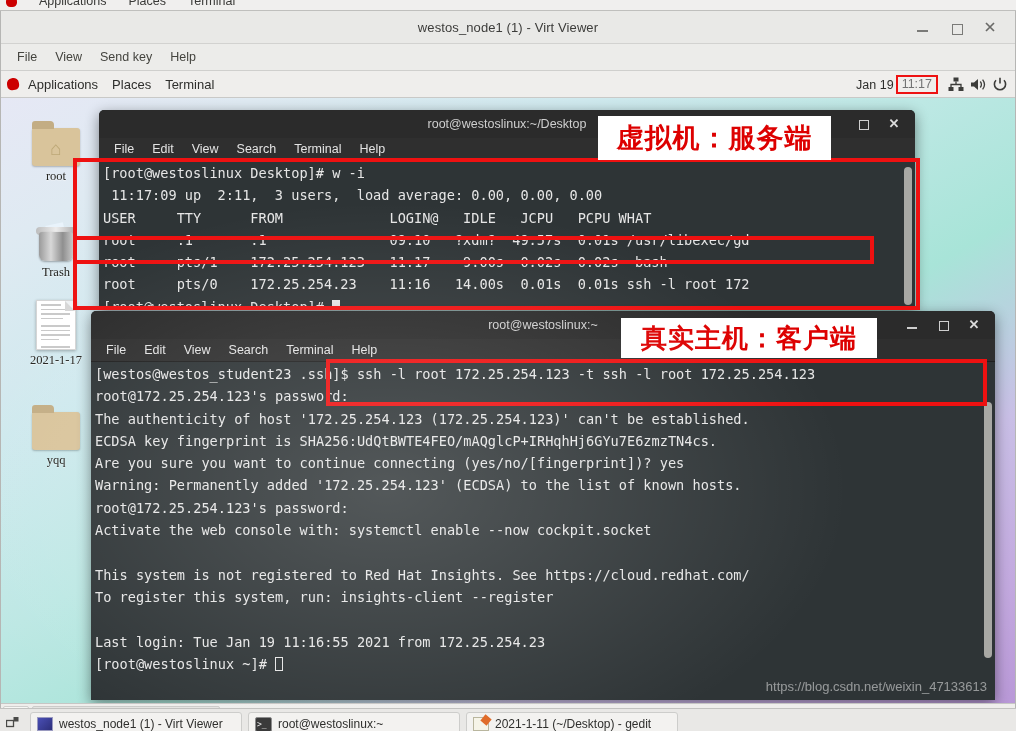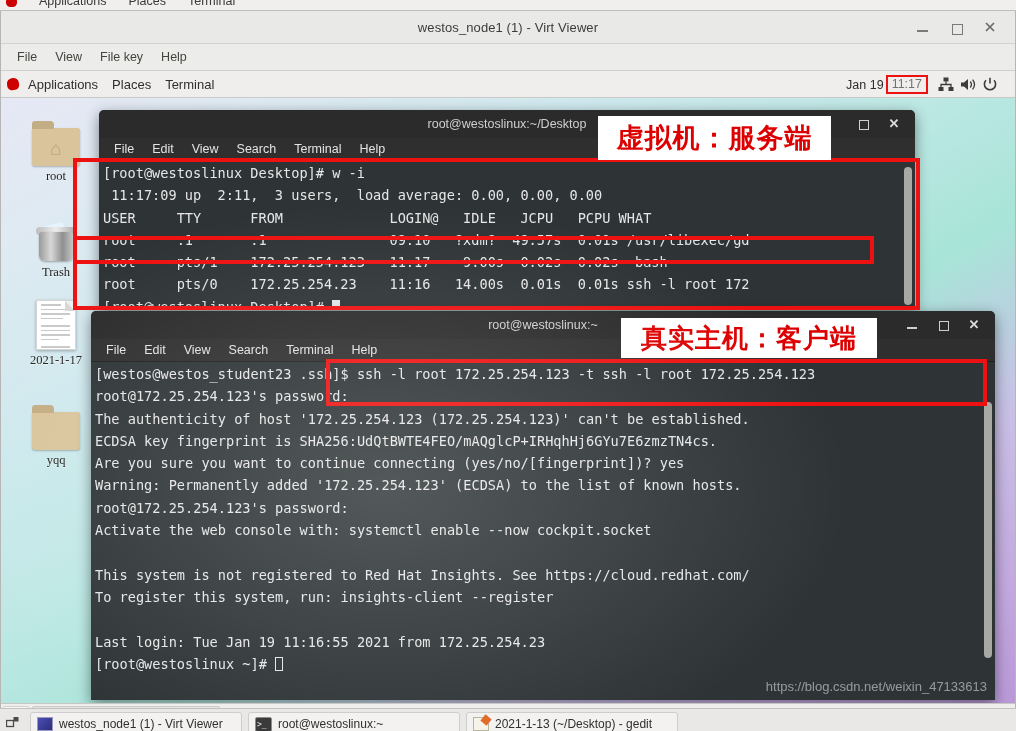"File key" span.mi { text: File -> Send }
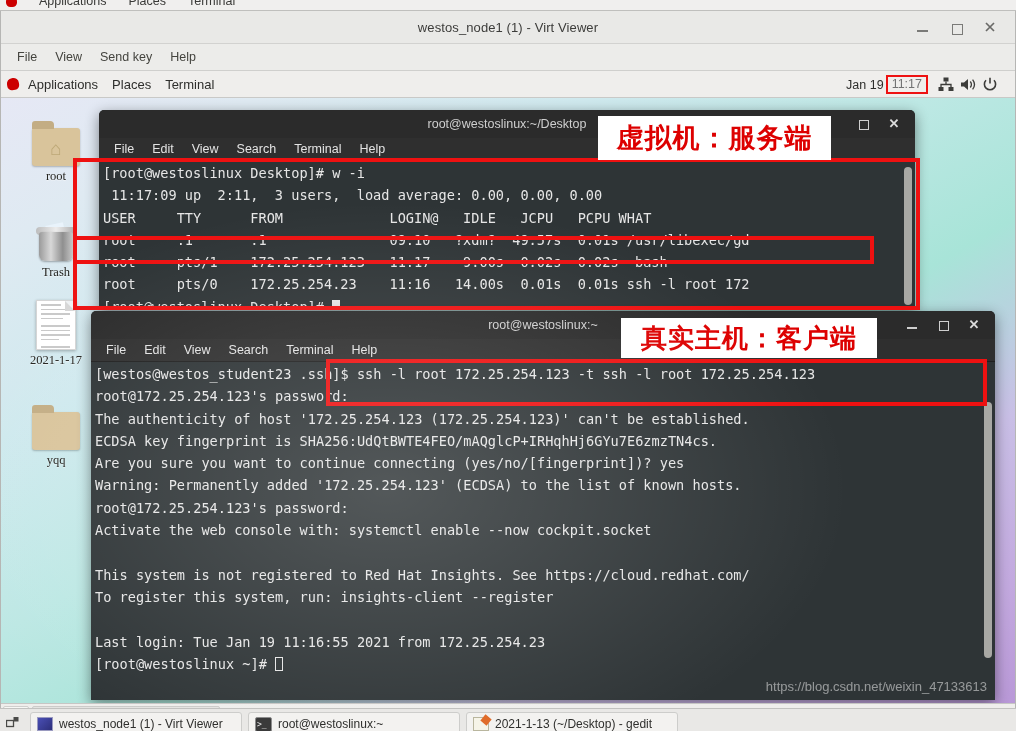"Jan 19" .guest-panel .right { padding-right: 14px -> 4px }
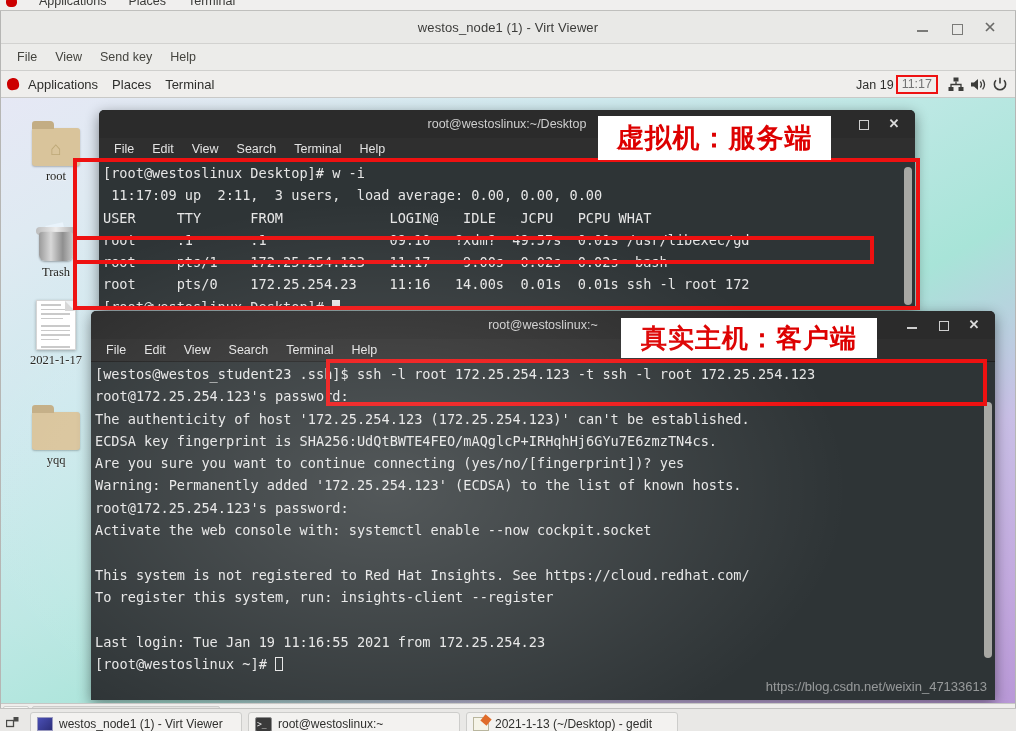"2021-1-13 (~/Desktop) - gedit" span { text: 2021-1-13 -> 2021-1-11 }
